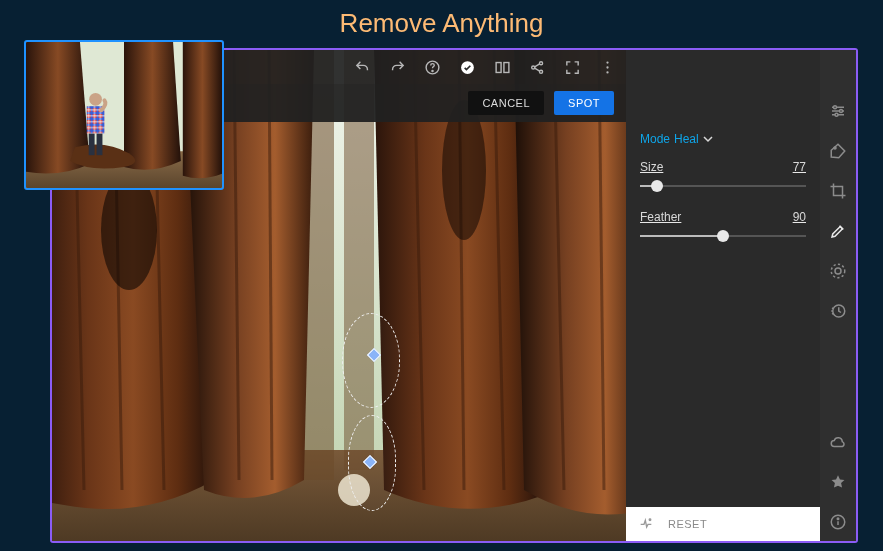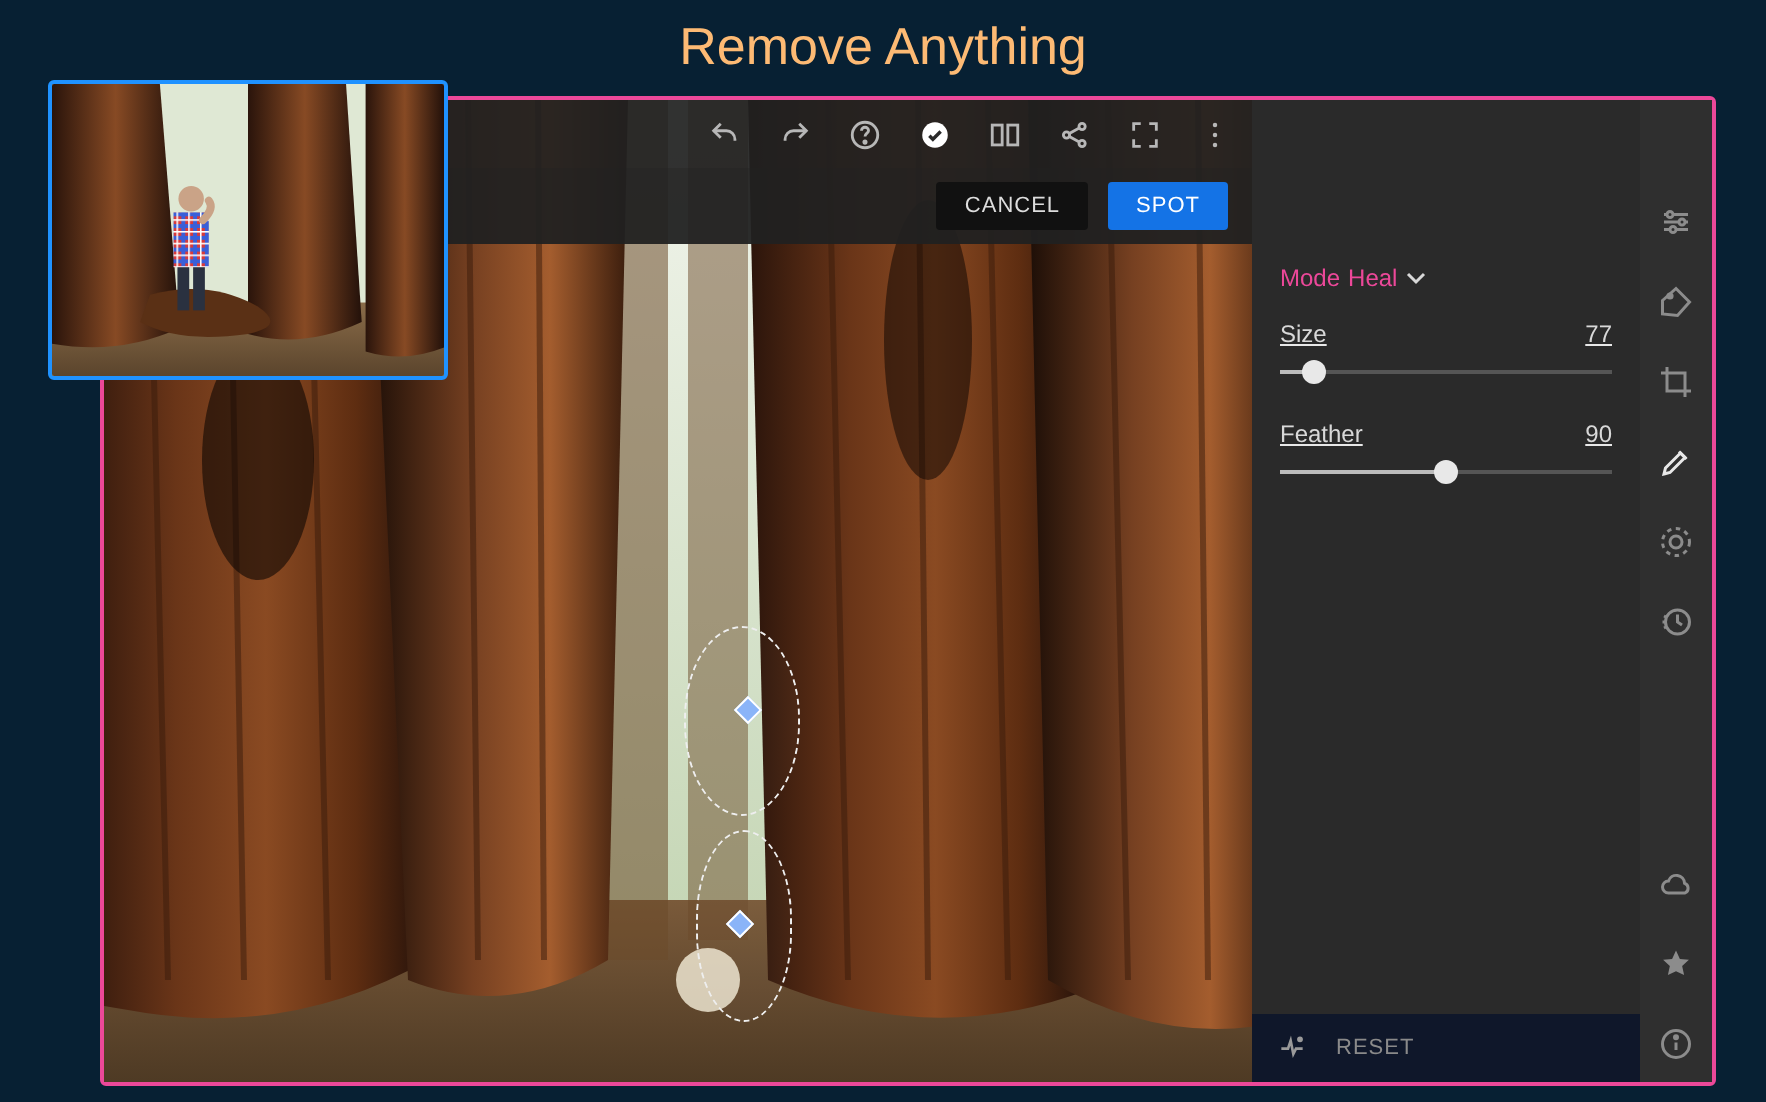"CANCEL" .editor { border: 2px solid #ec4899 -> 2px solid #8b5cf6 }
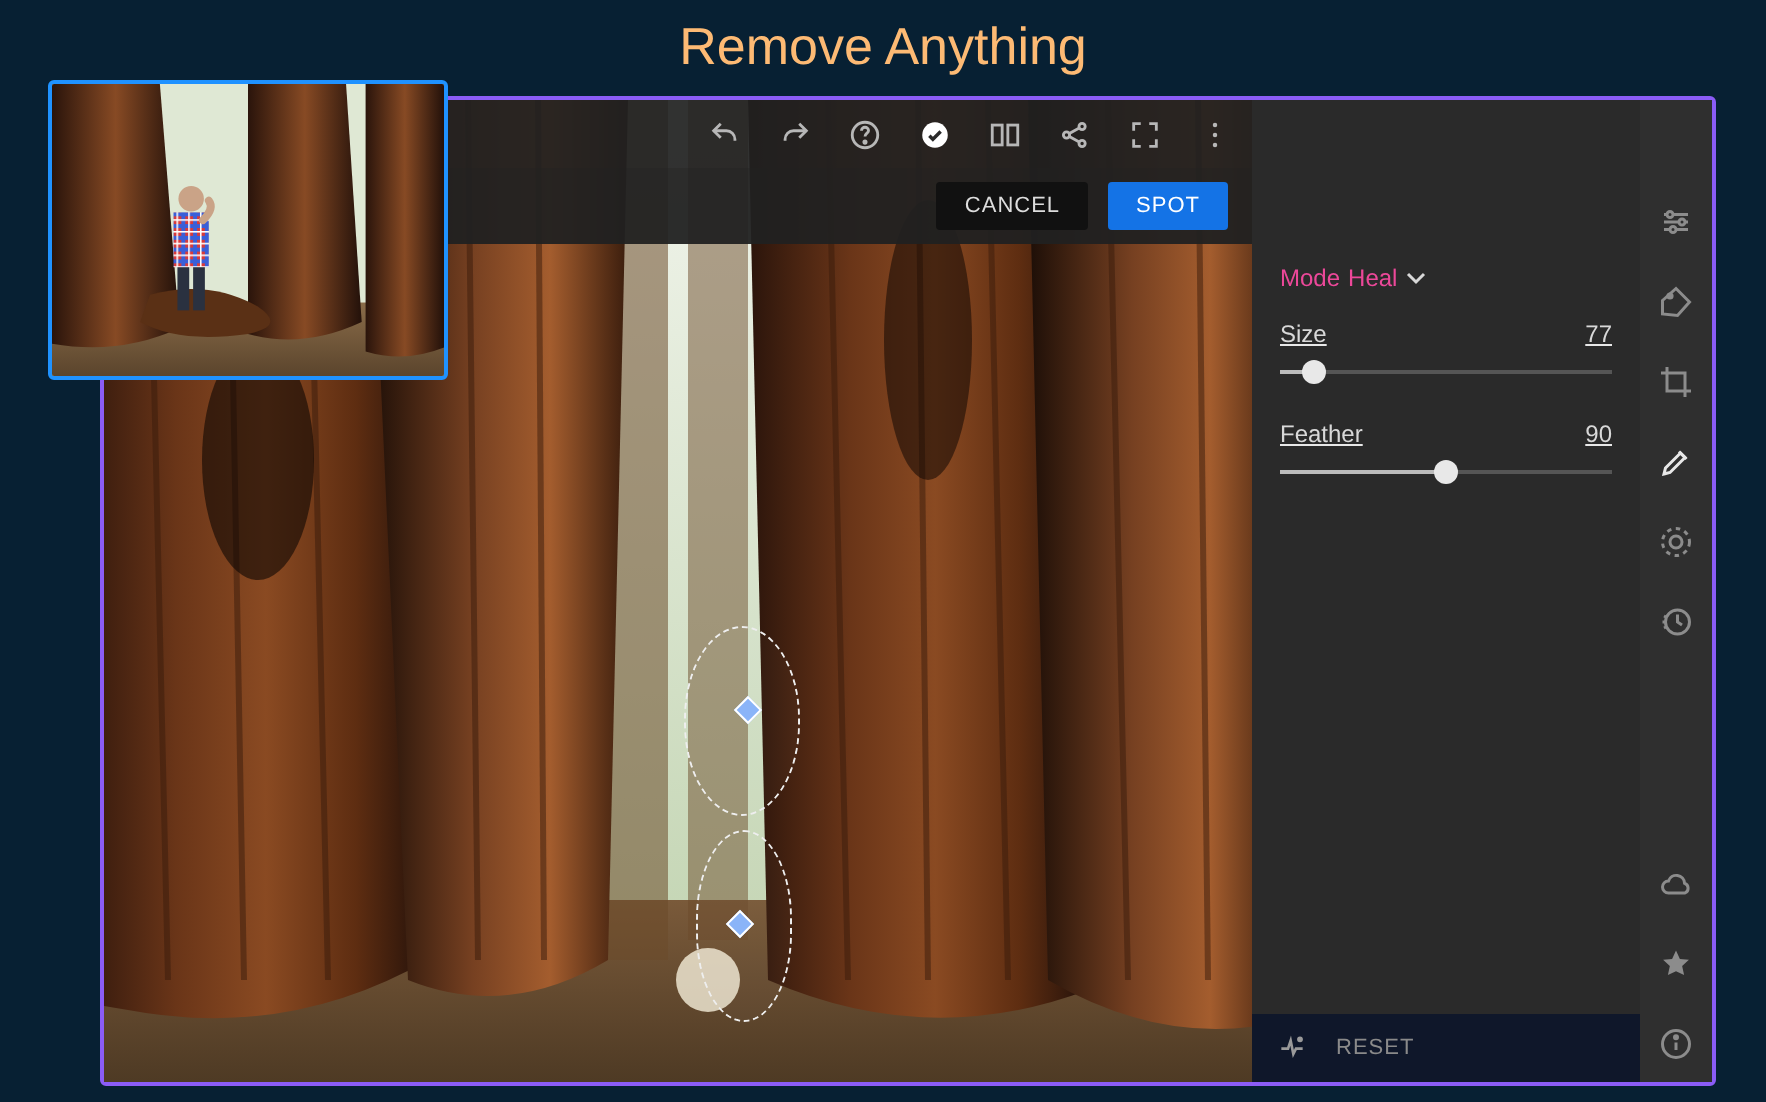"Mode" .mode-row { color: #ec4899 -> #0ea5e9 }
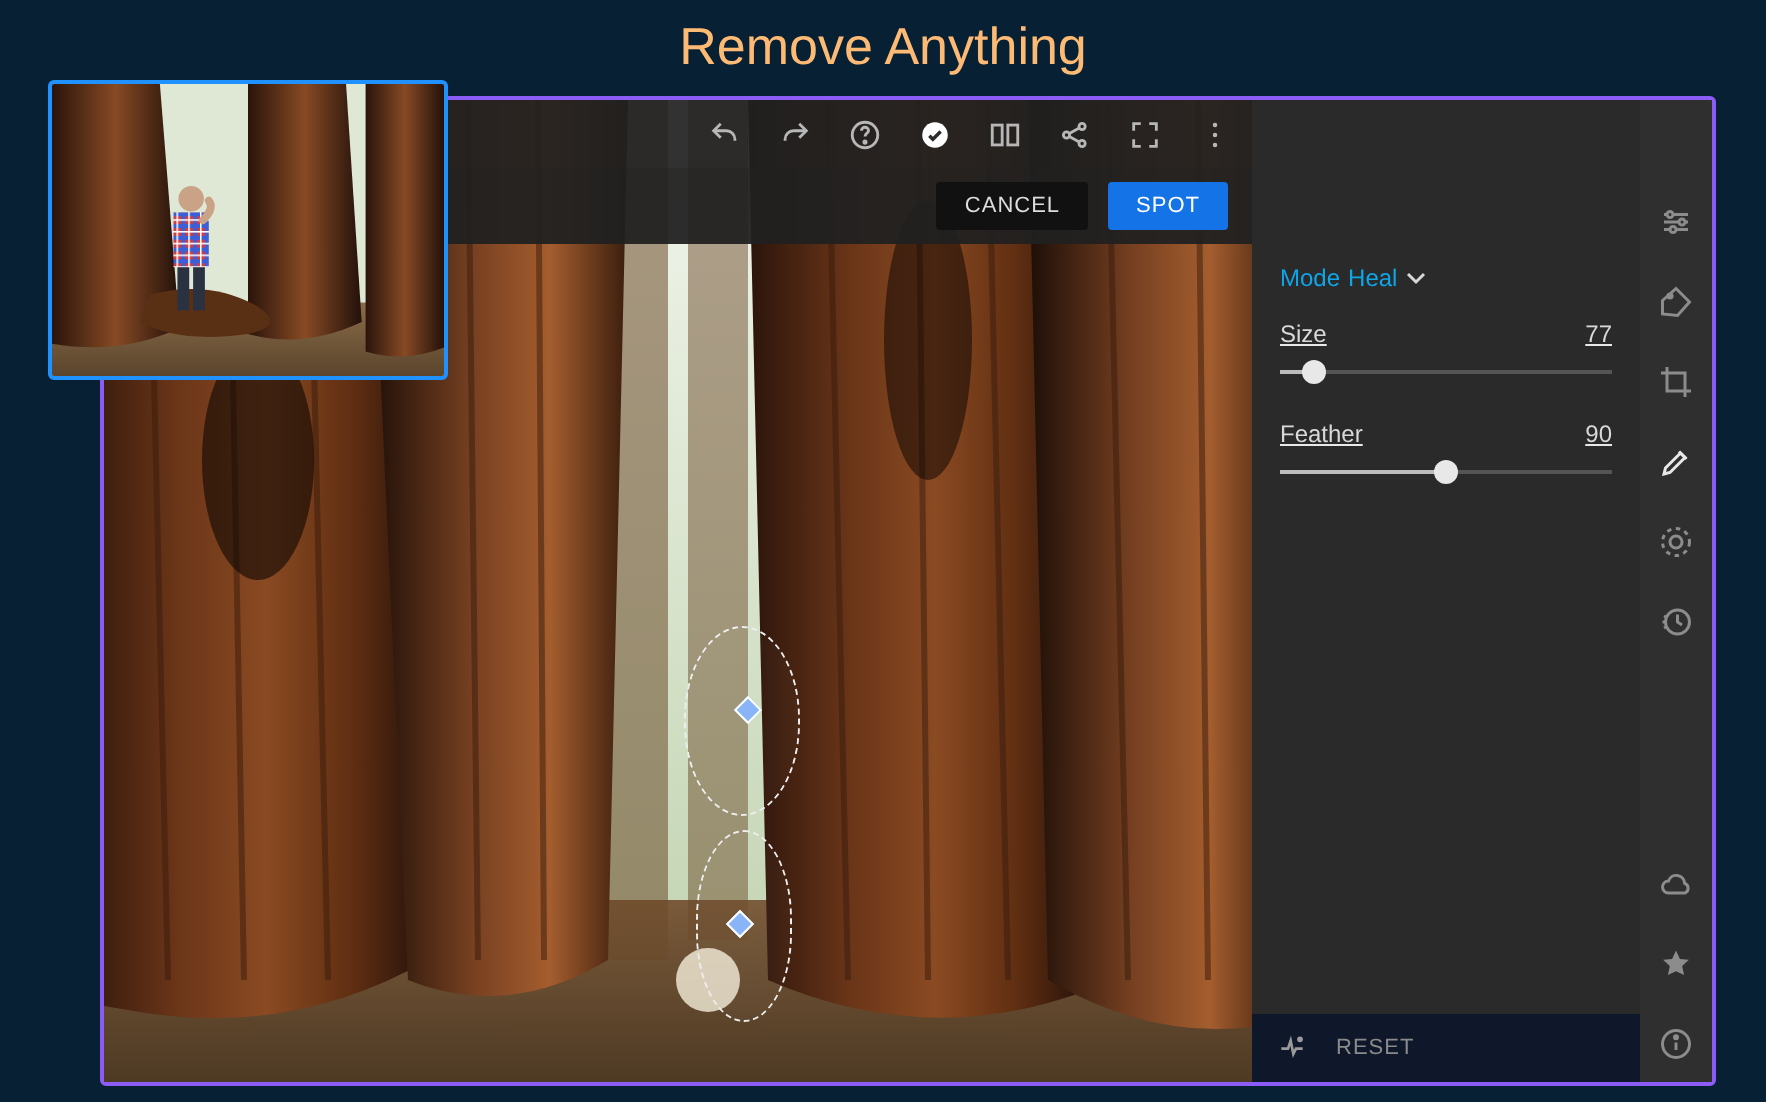"RESET" .bottom-bar { background: #0f172a -> #ffffff }
